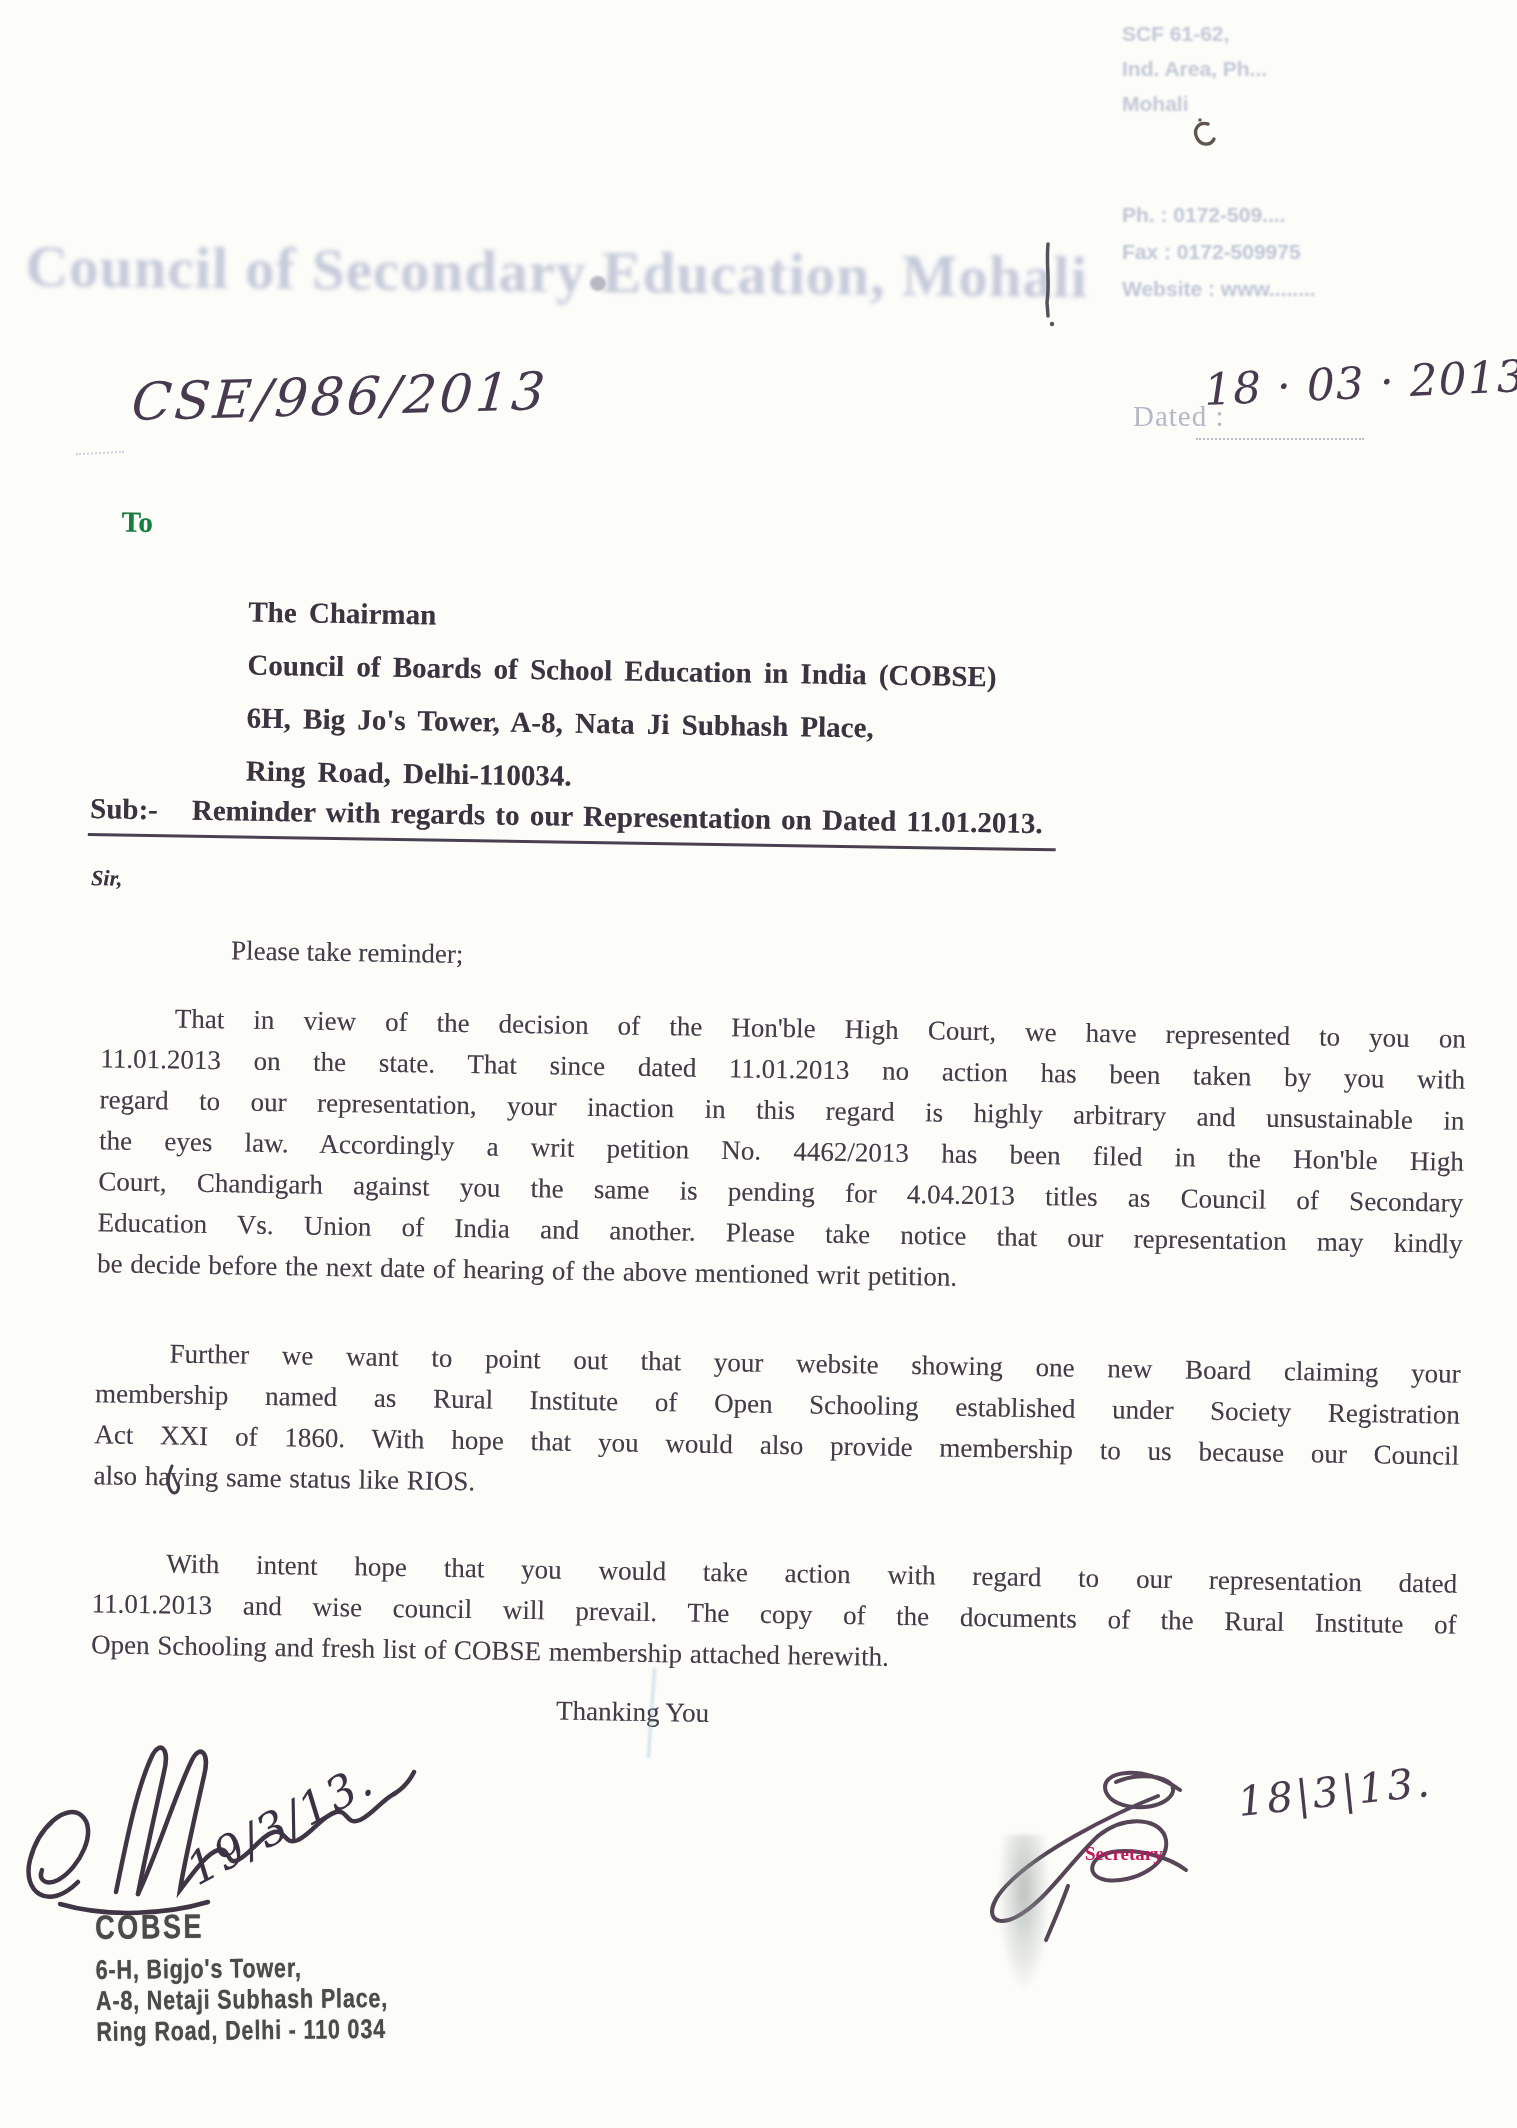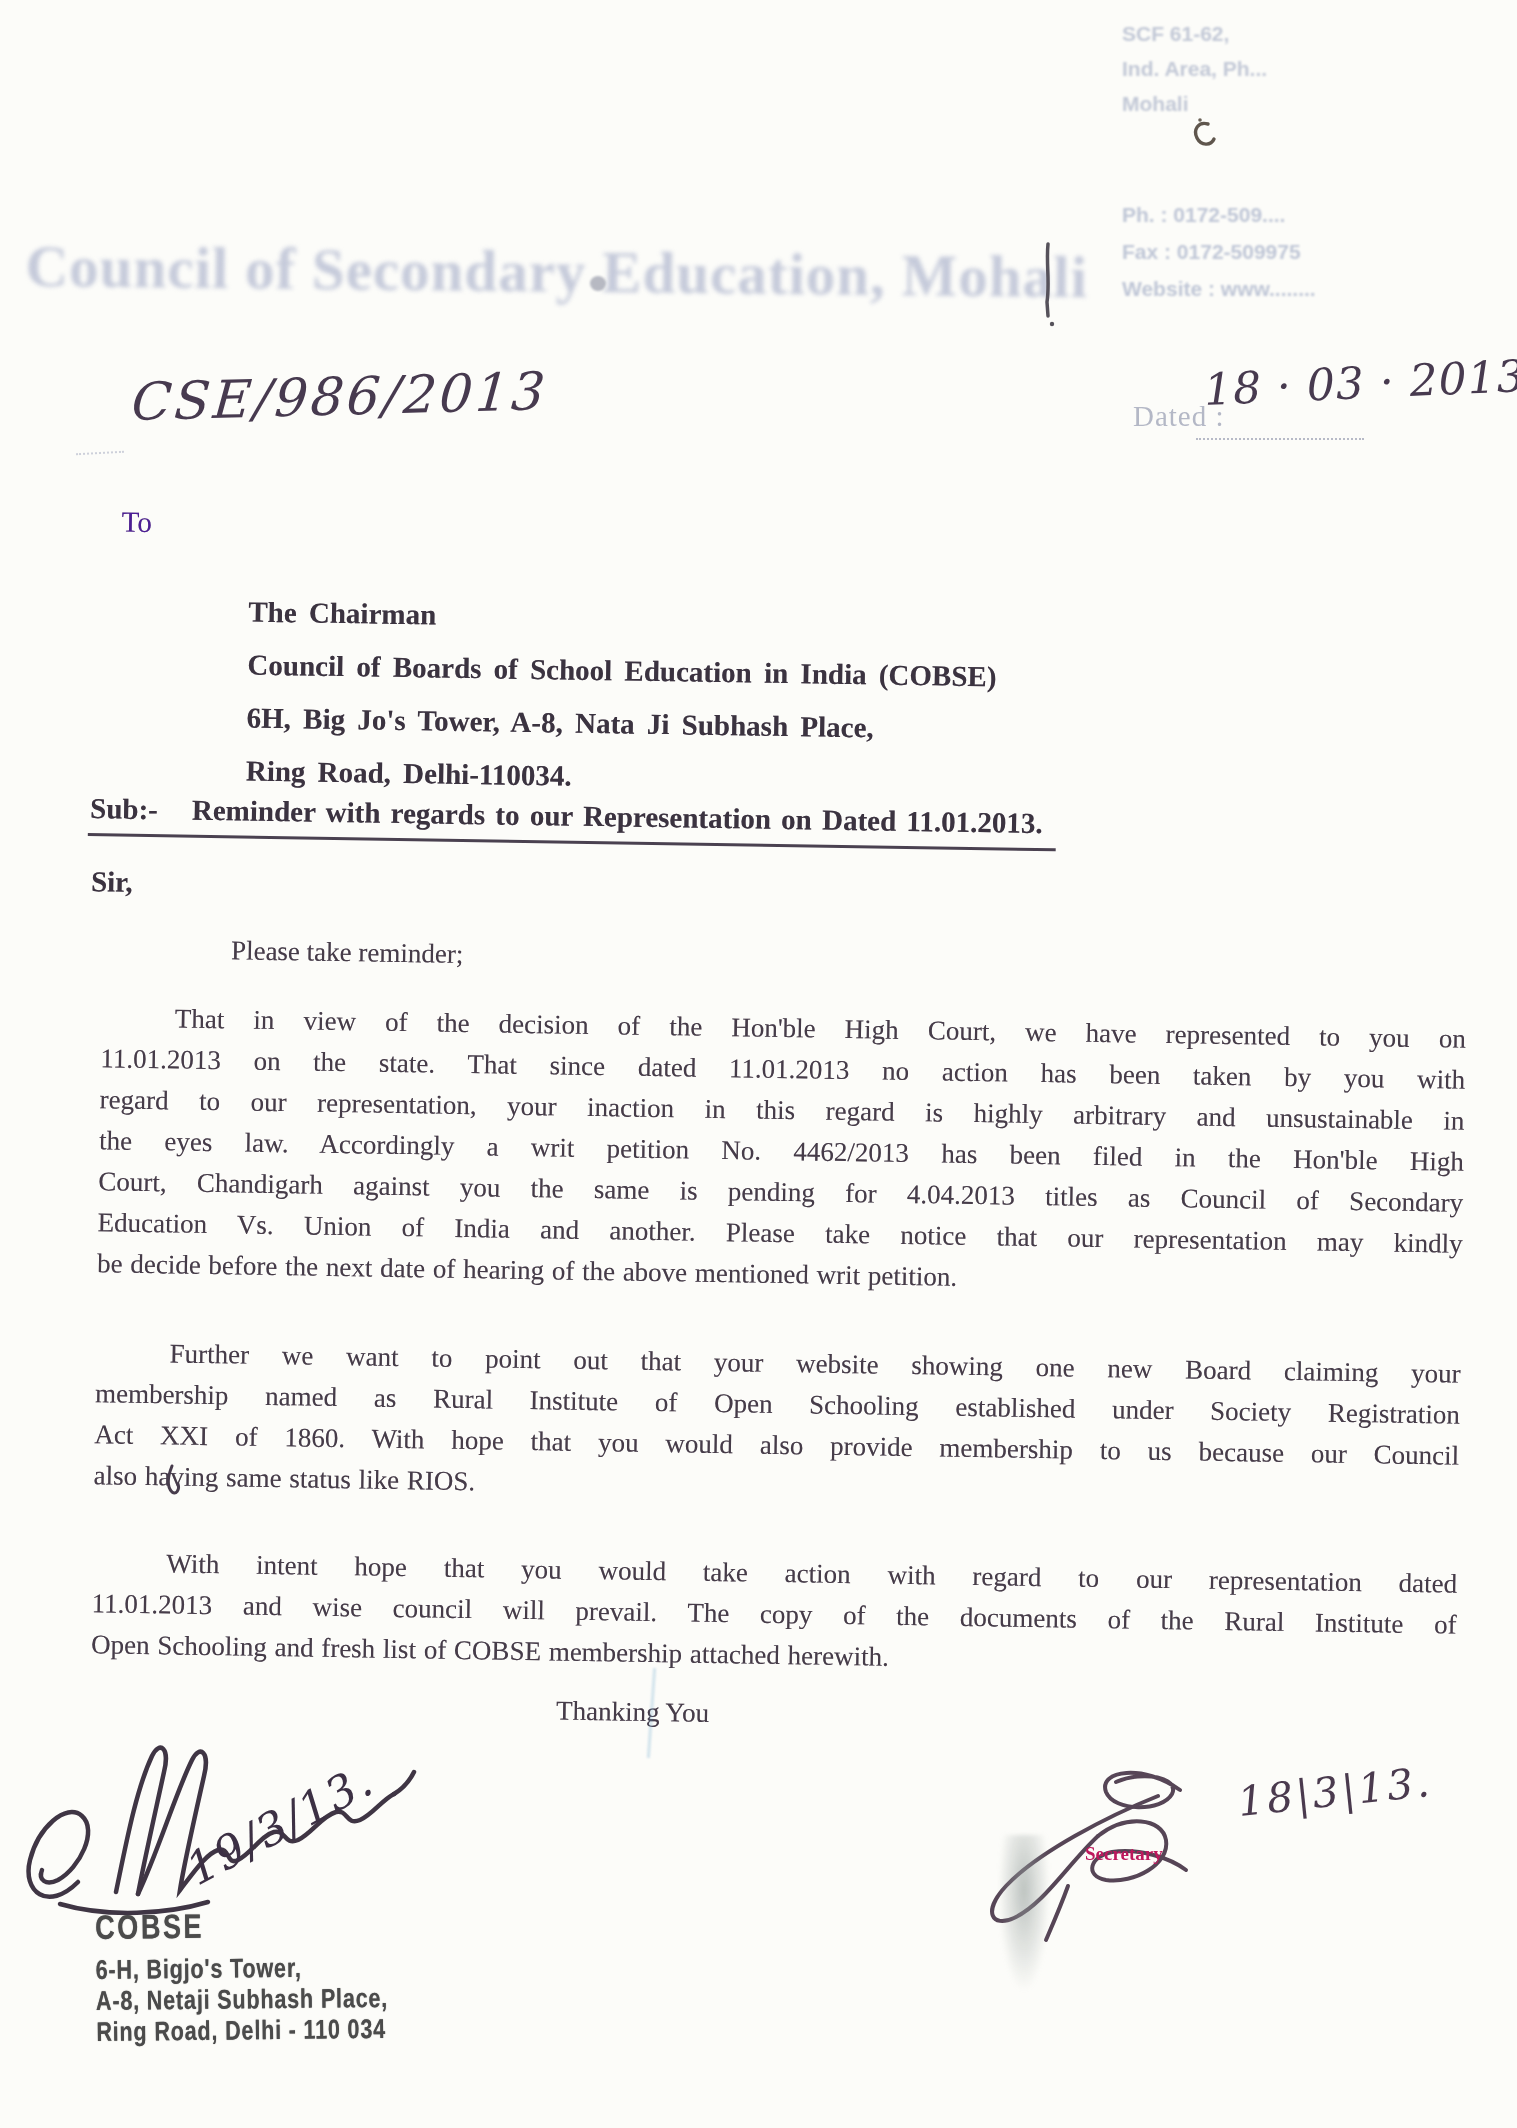"To" .to { color: #4c1d95 -> #15803d; font-weight: normal -> bold }
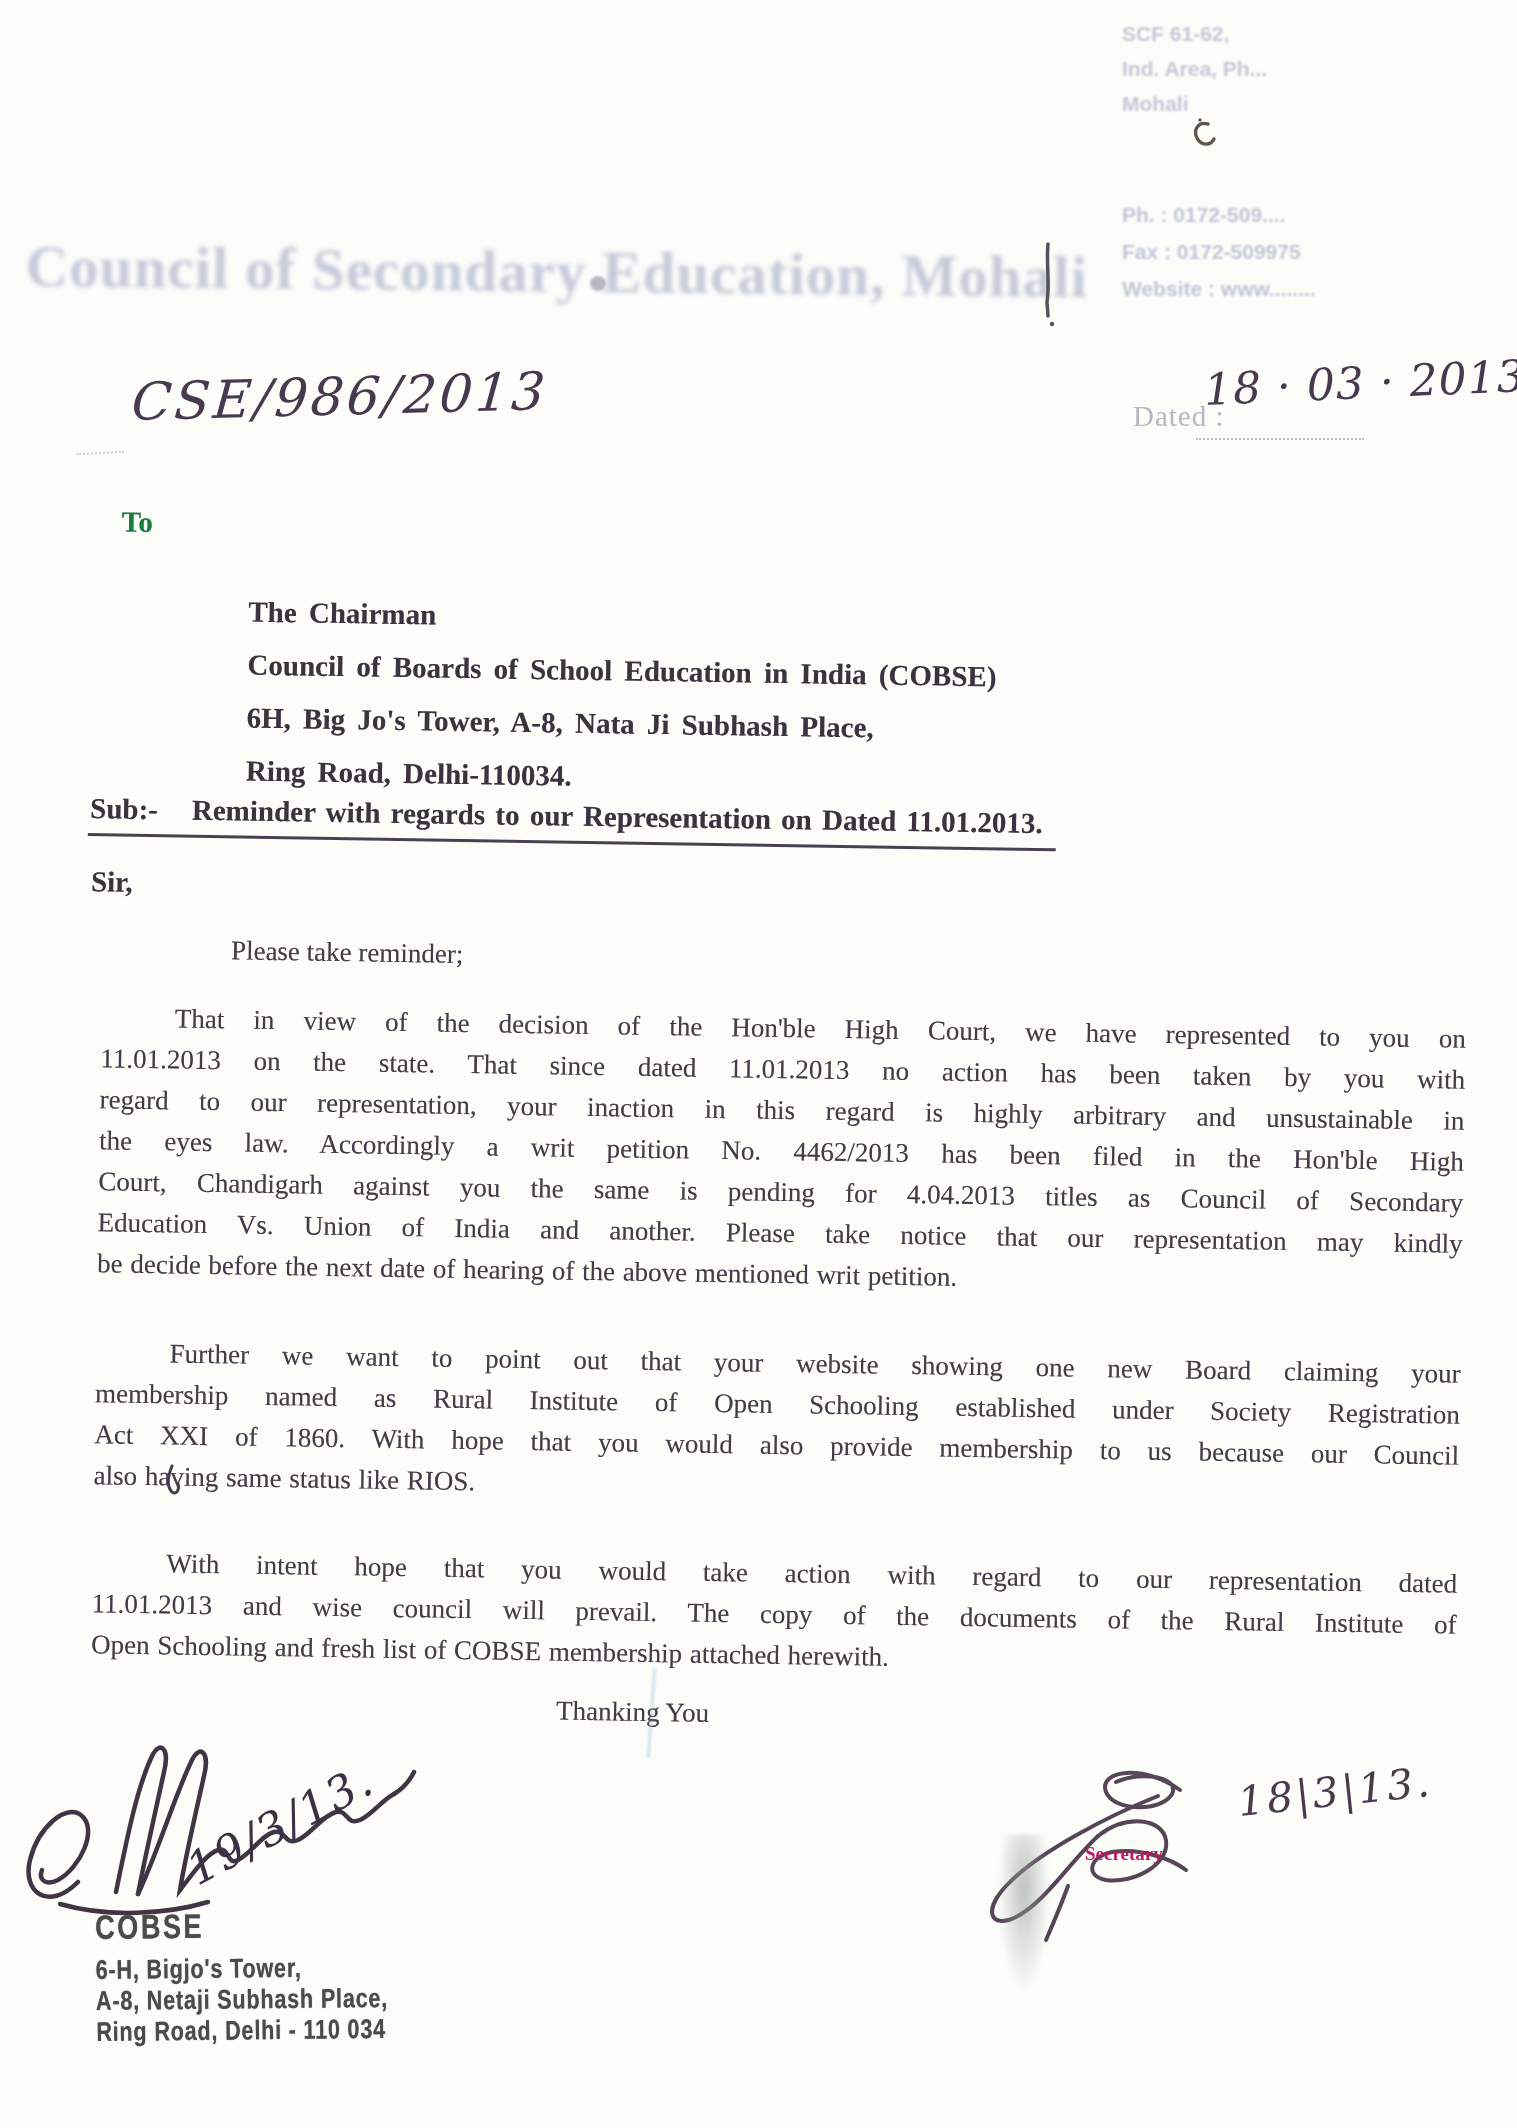"Sir," .sir { font-size: 29px -> 22px; font-style: none -> italic }
